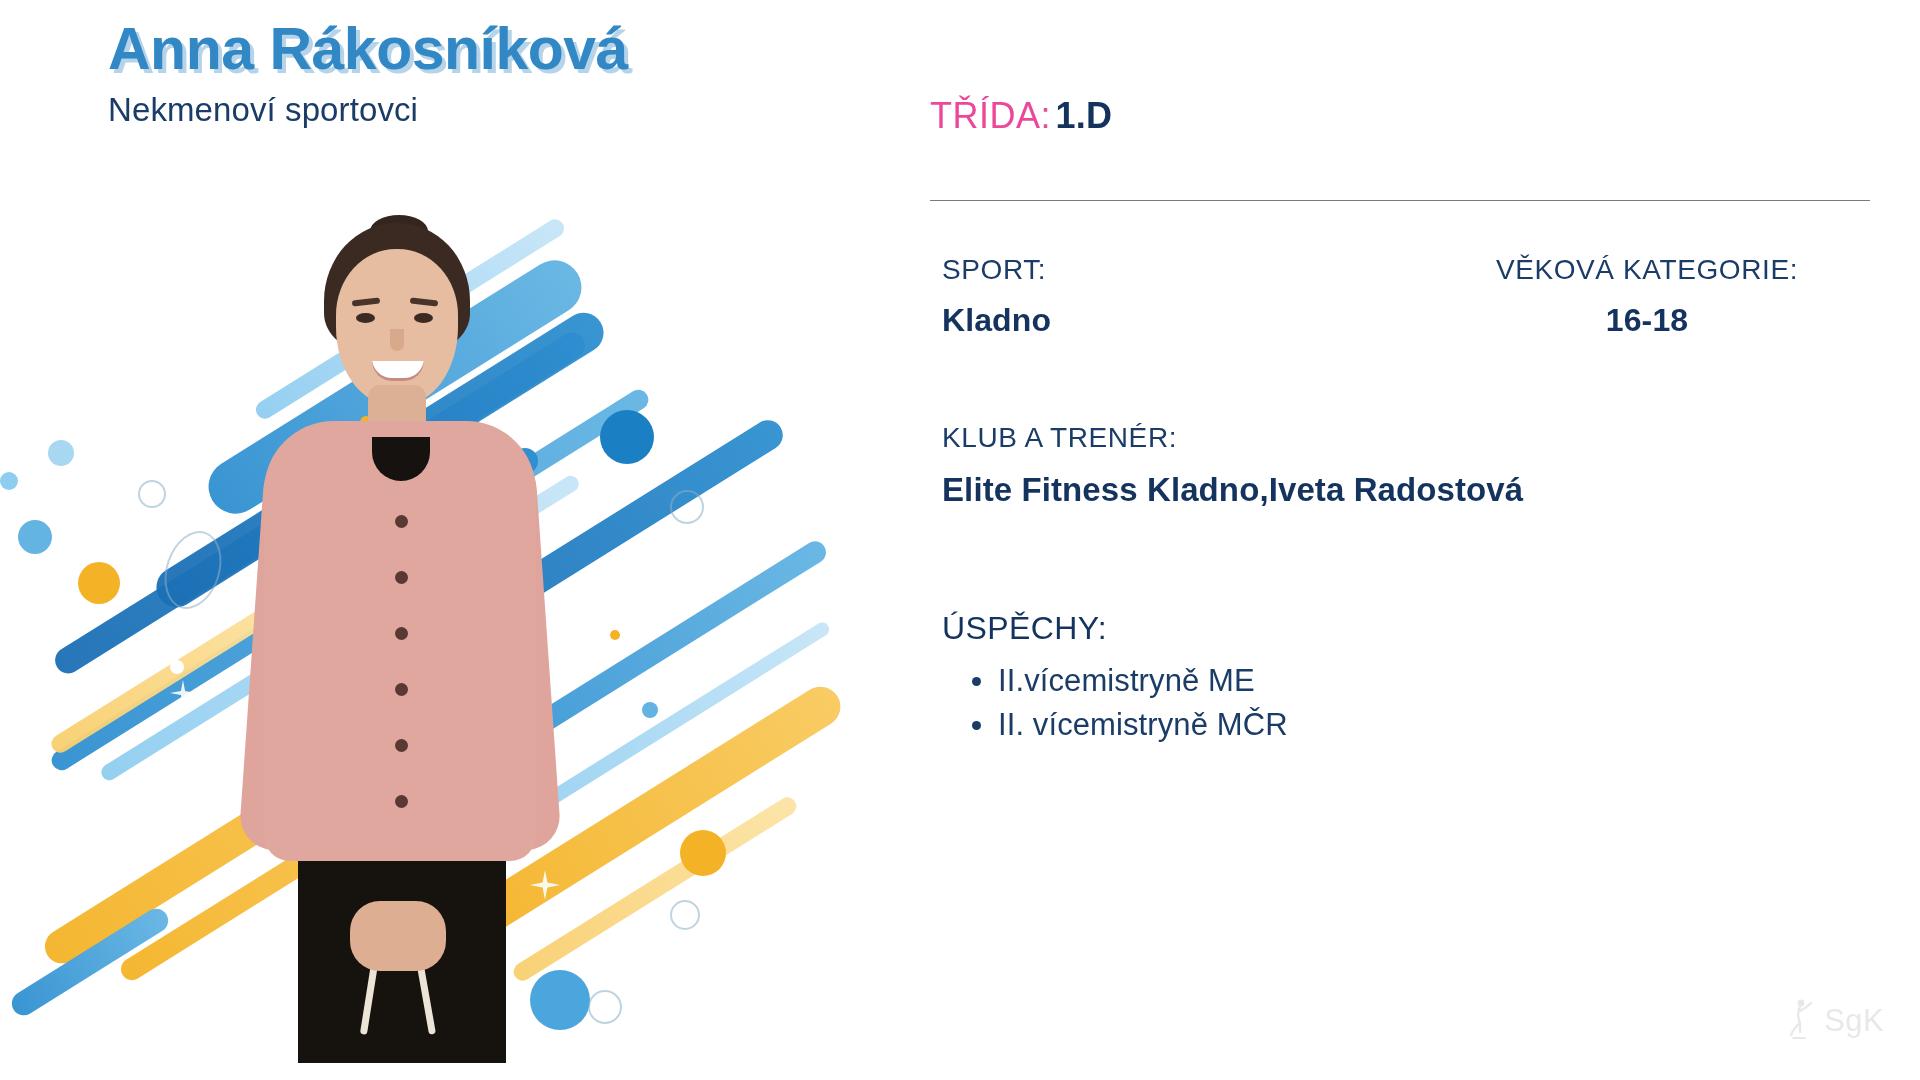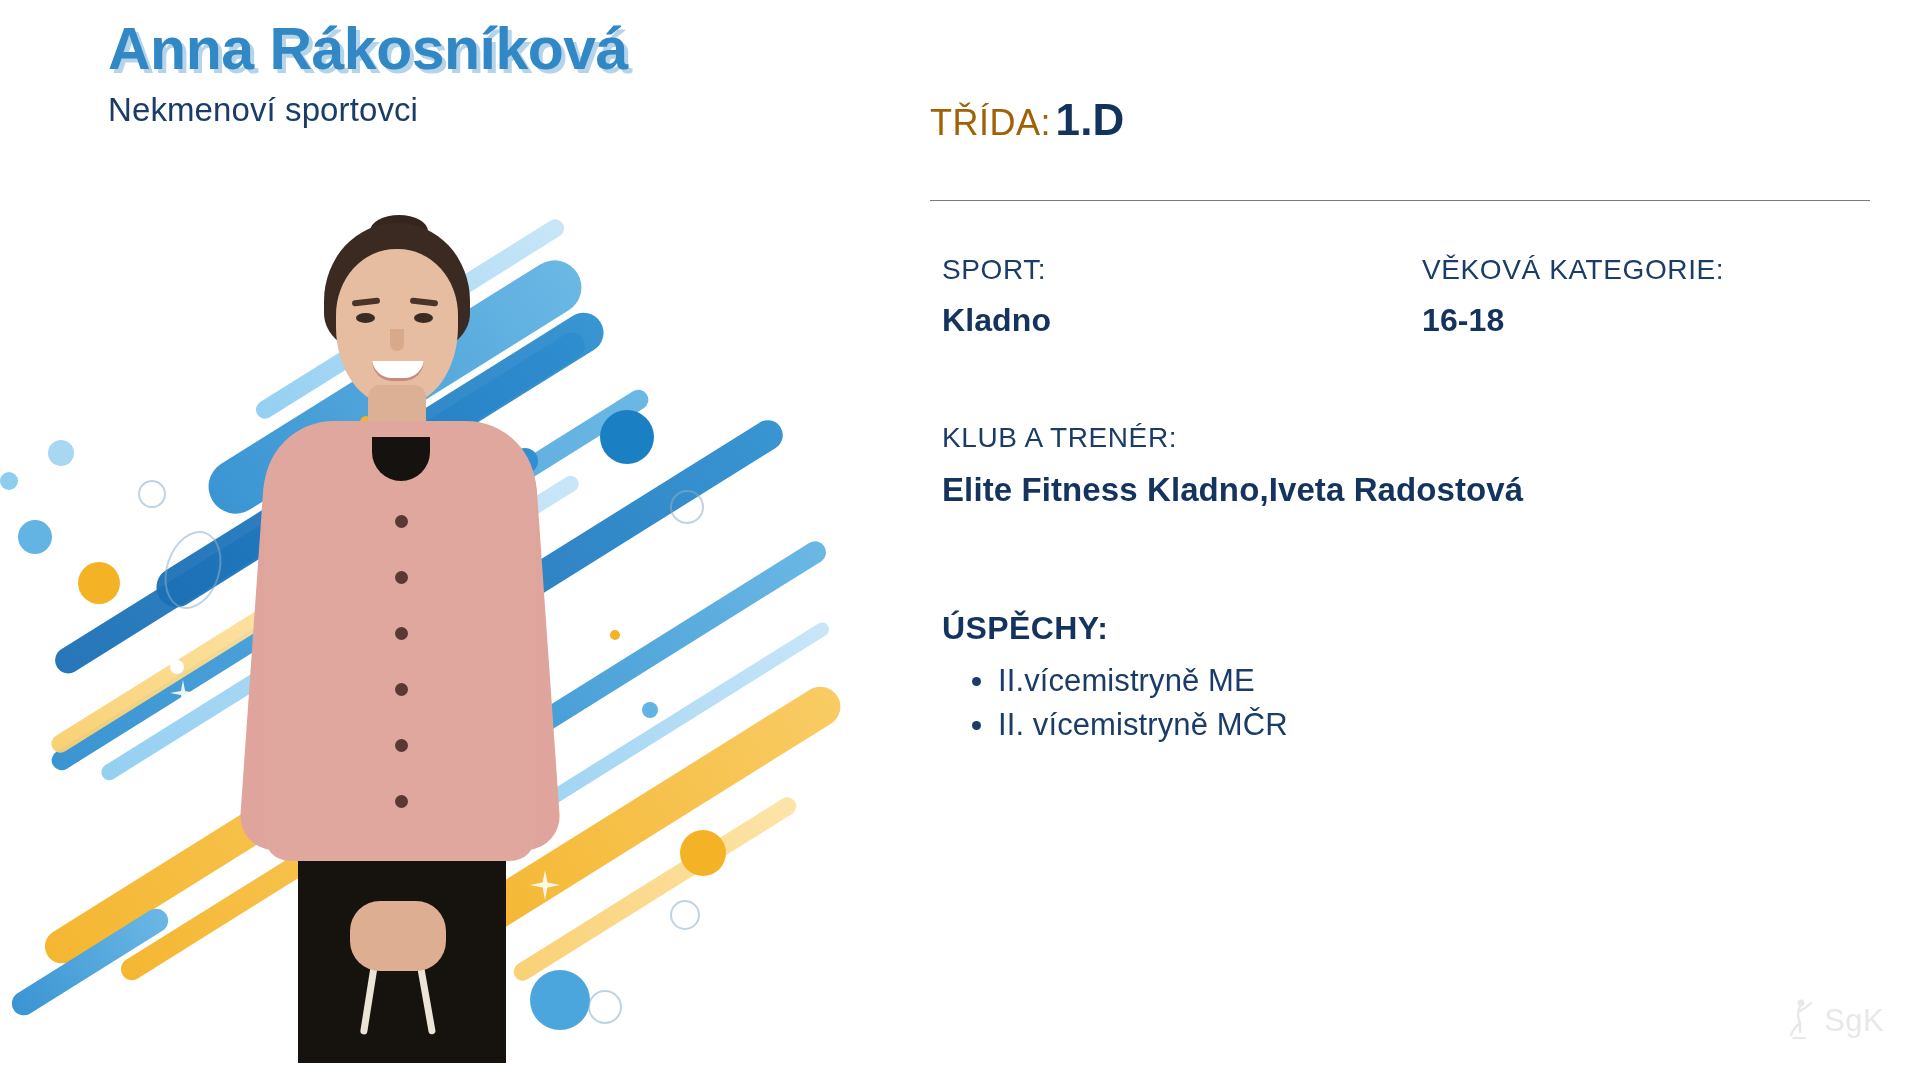"TŘÍDA:" .label-lg { color: #a16207 -> #ec4899 }
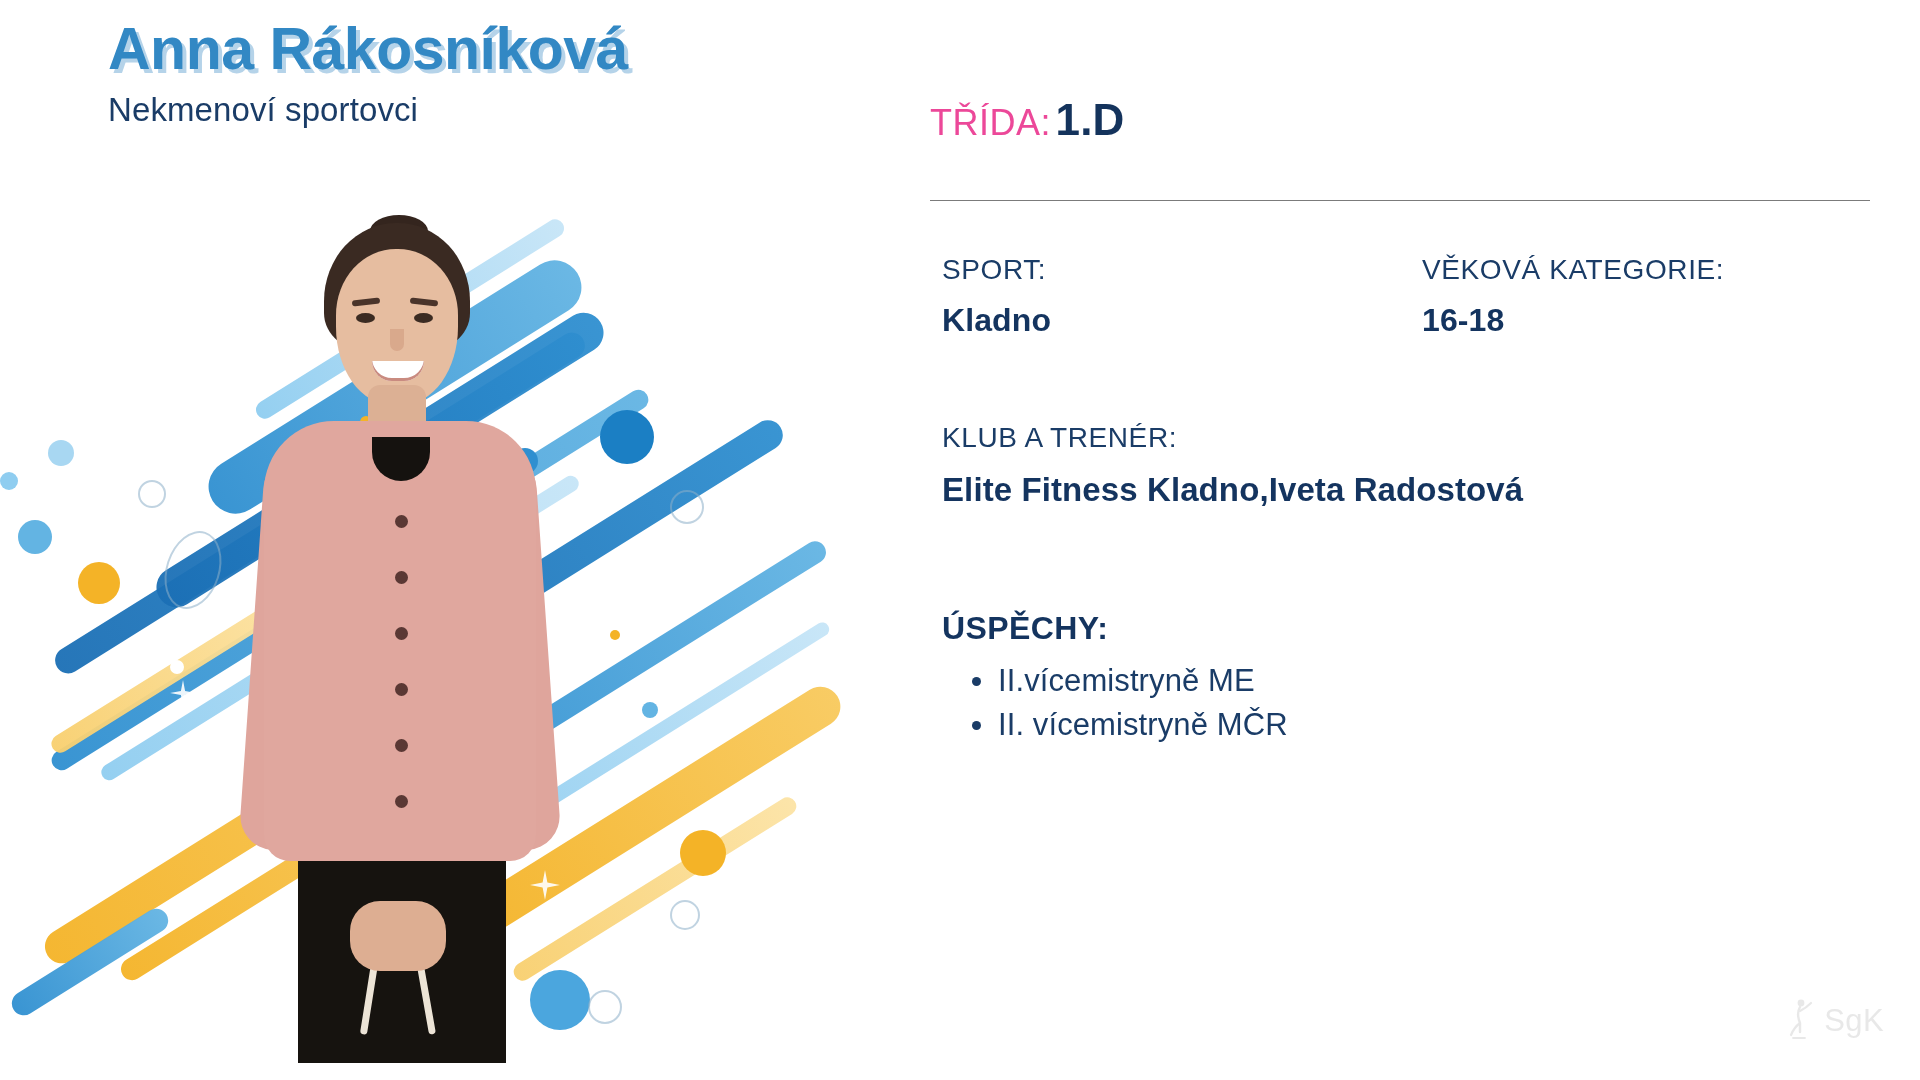"1.D" .value-lg { font-size: 44px -> 36px }
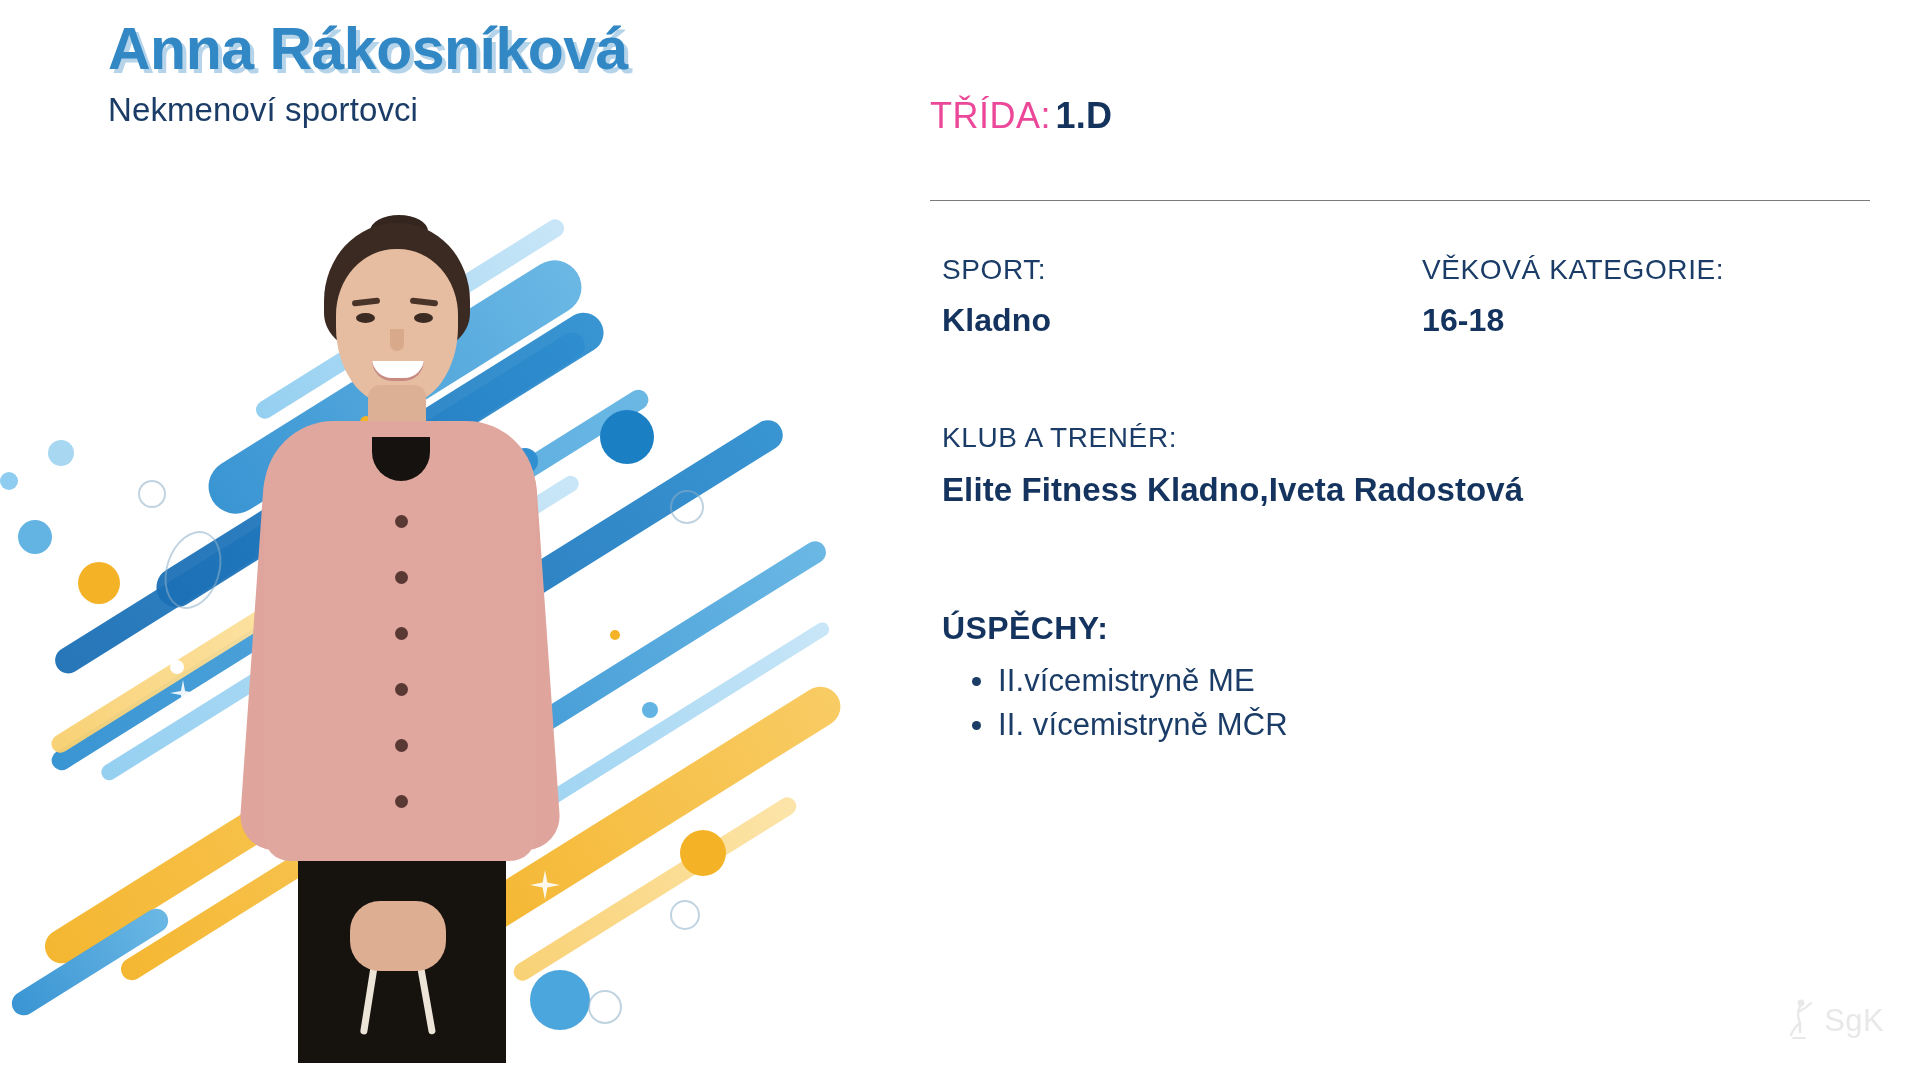"VĚKOVÁ KATEGORIE:" .grid-two .col-agecat { text-align: none -> center }
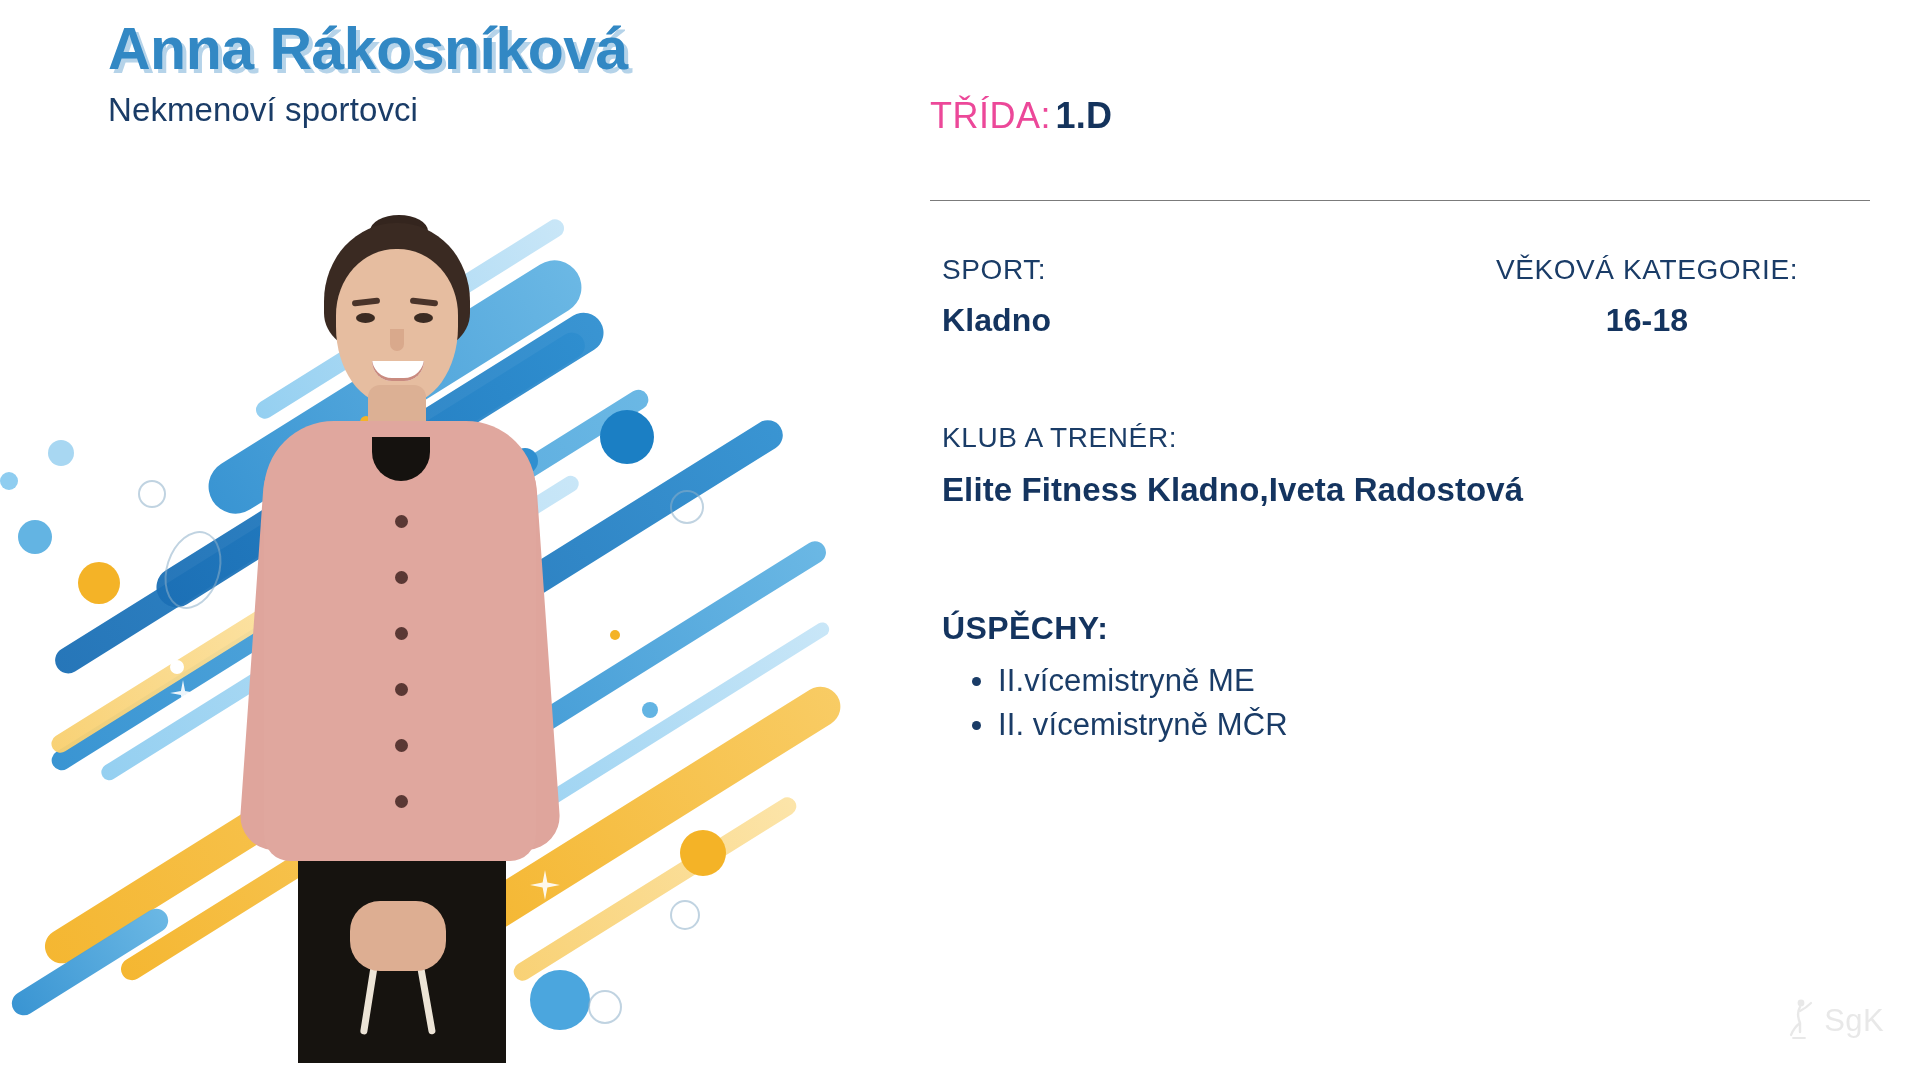"ÚSPĚCHY:" .ach-title { font-weight: bold -> normal }
